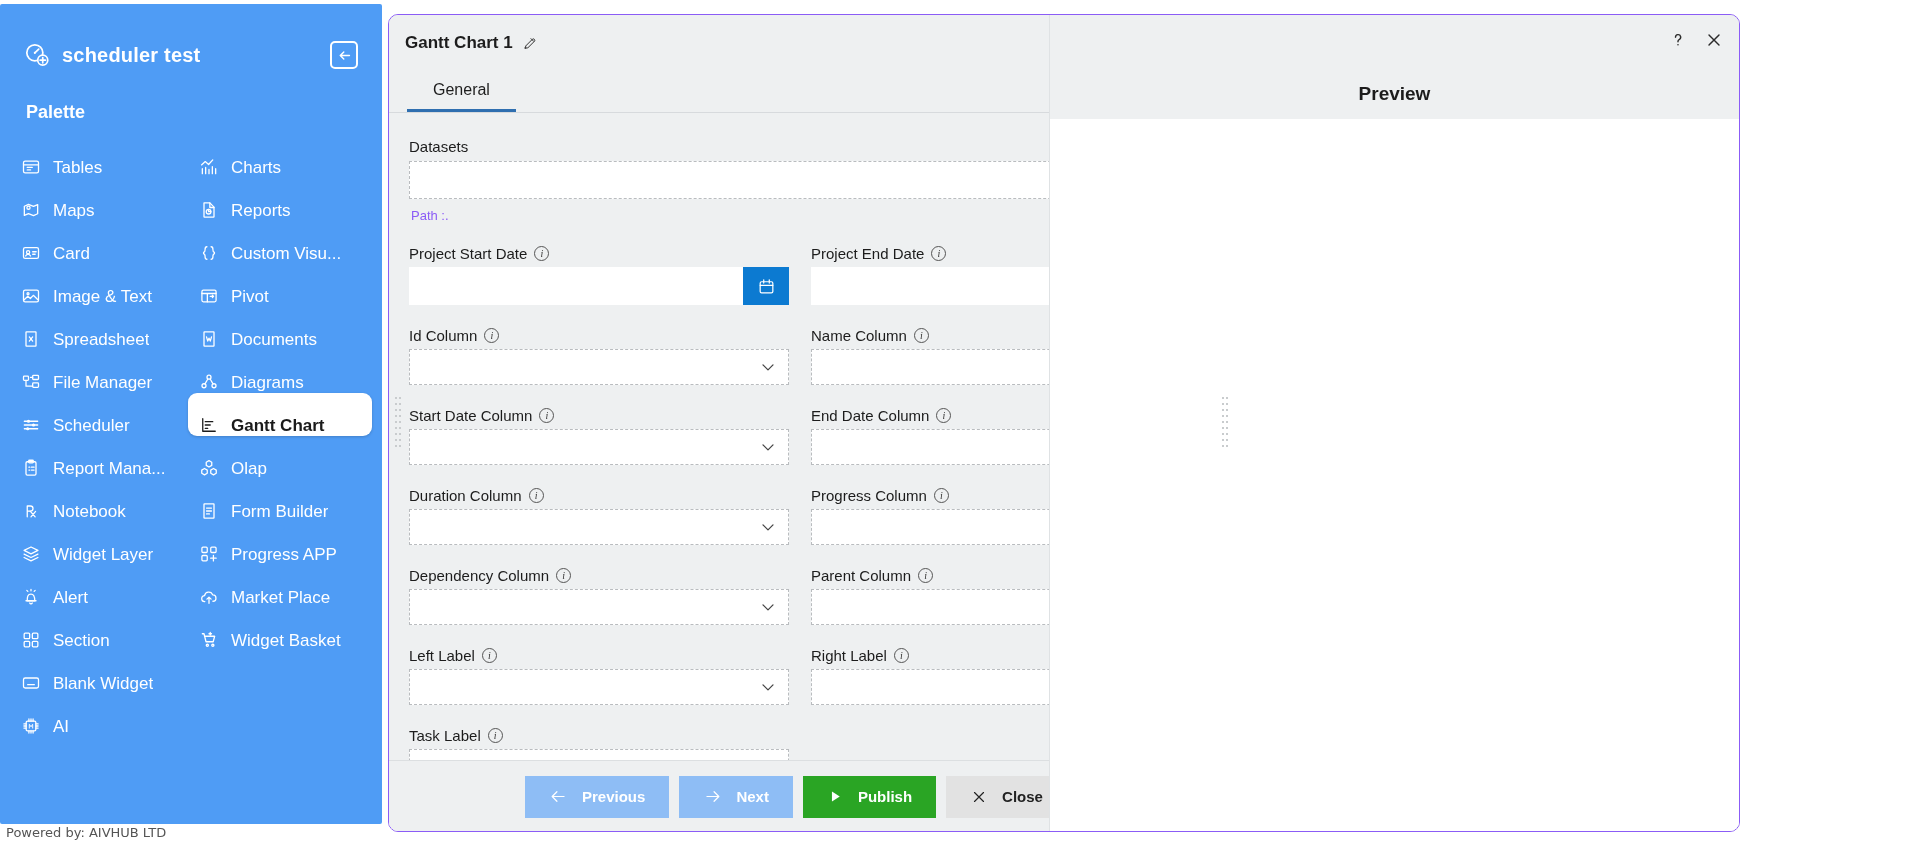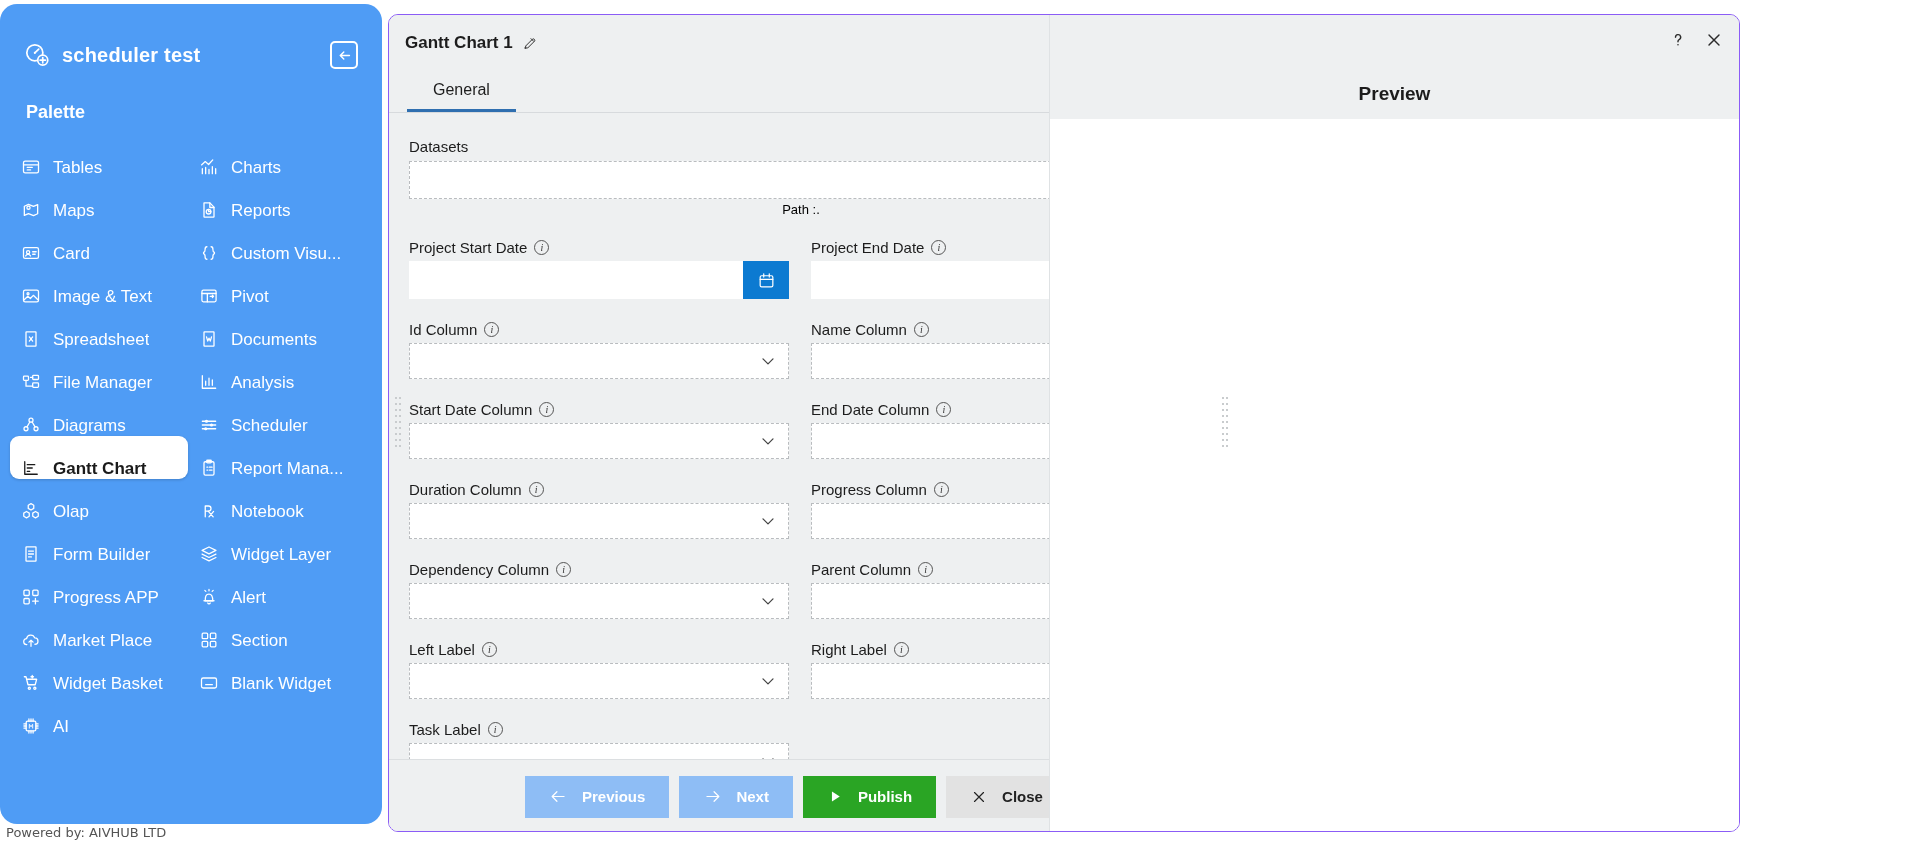"scheduler test" .sidebar { border-radius: 17px -> 2px }
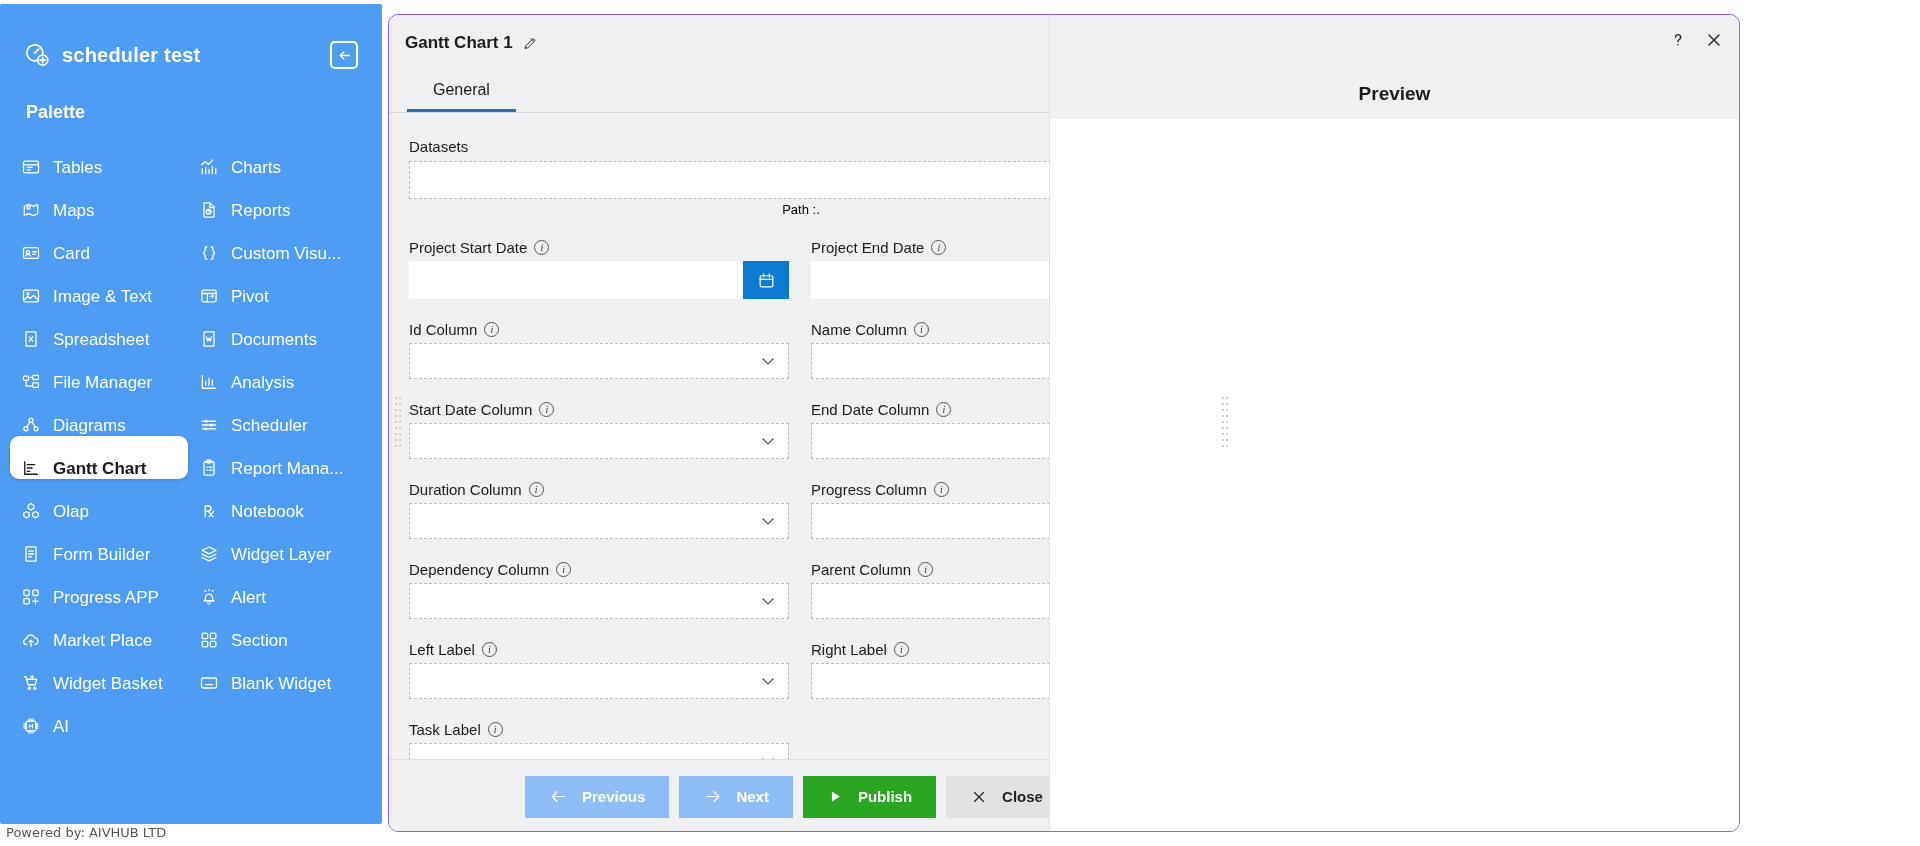"Path :." .path-note { color: #000000 -> #8b5cf6; padding: 3px 0 0 2px -> 9px 0 0 2px; text-align: center -> none }
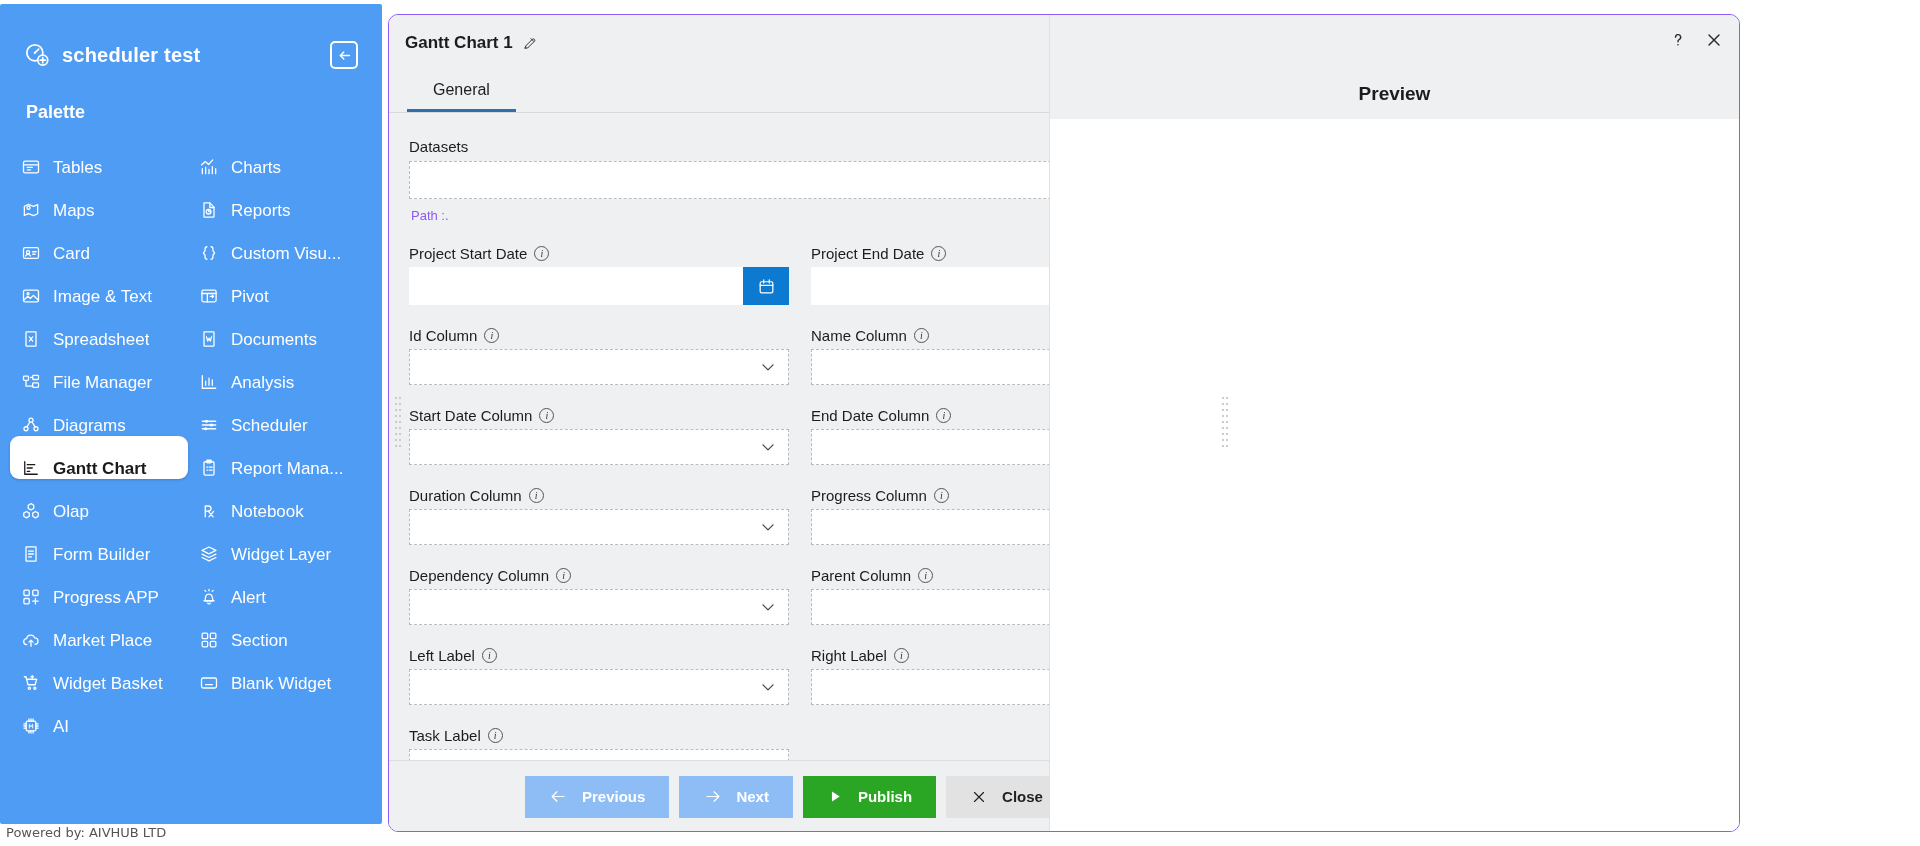"Analysis" div.pal-item { html: <div> <span> <svg> <path></path> <path></path> </svg> </span> <span>Analysis</span> </div> -> none }
